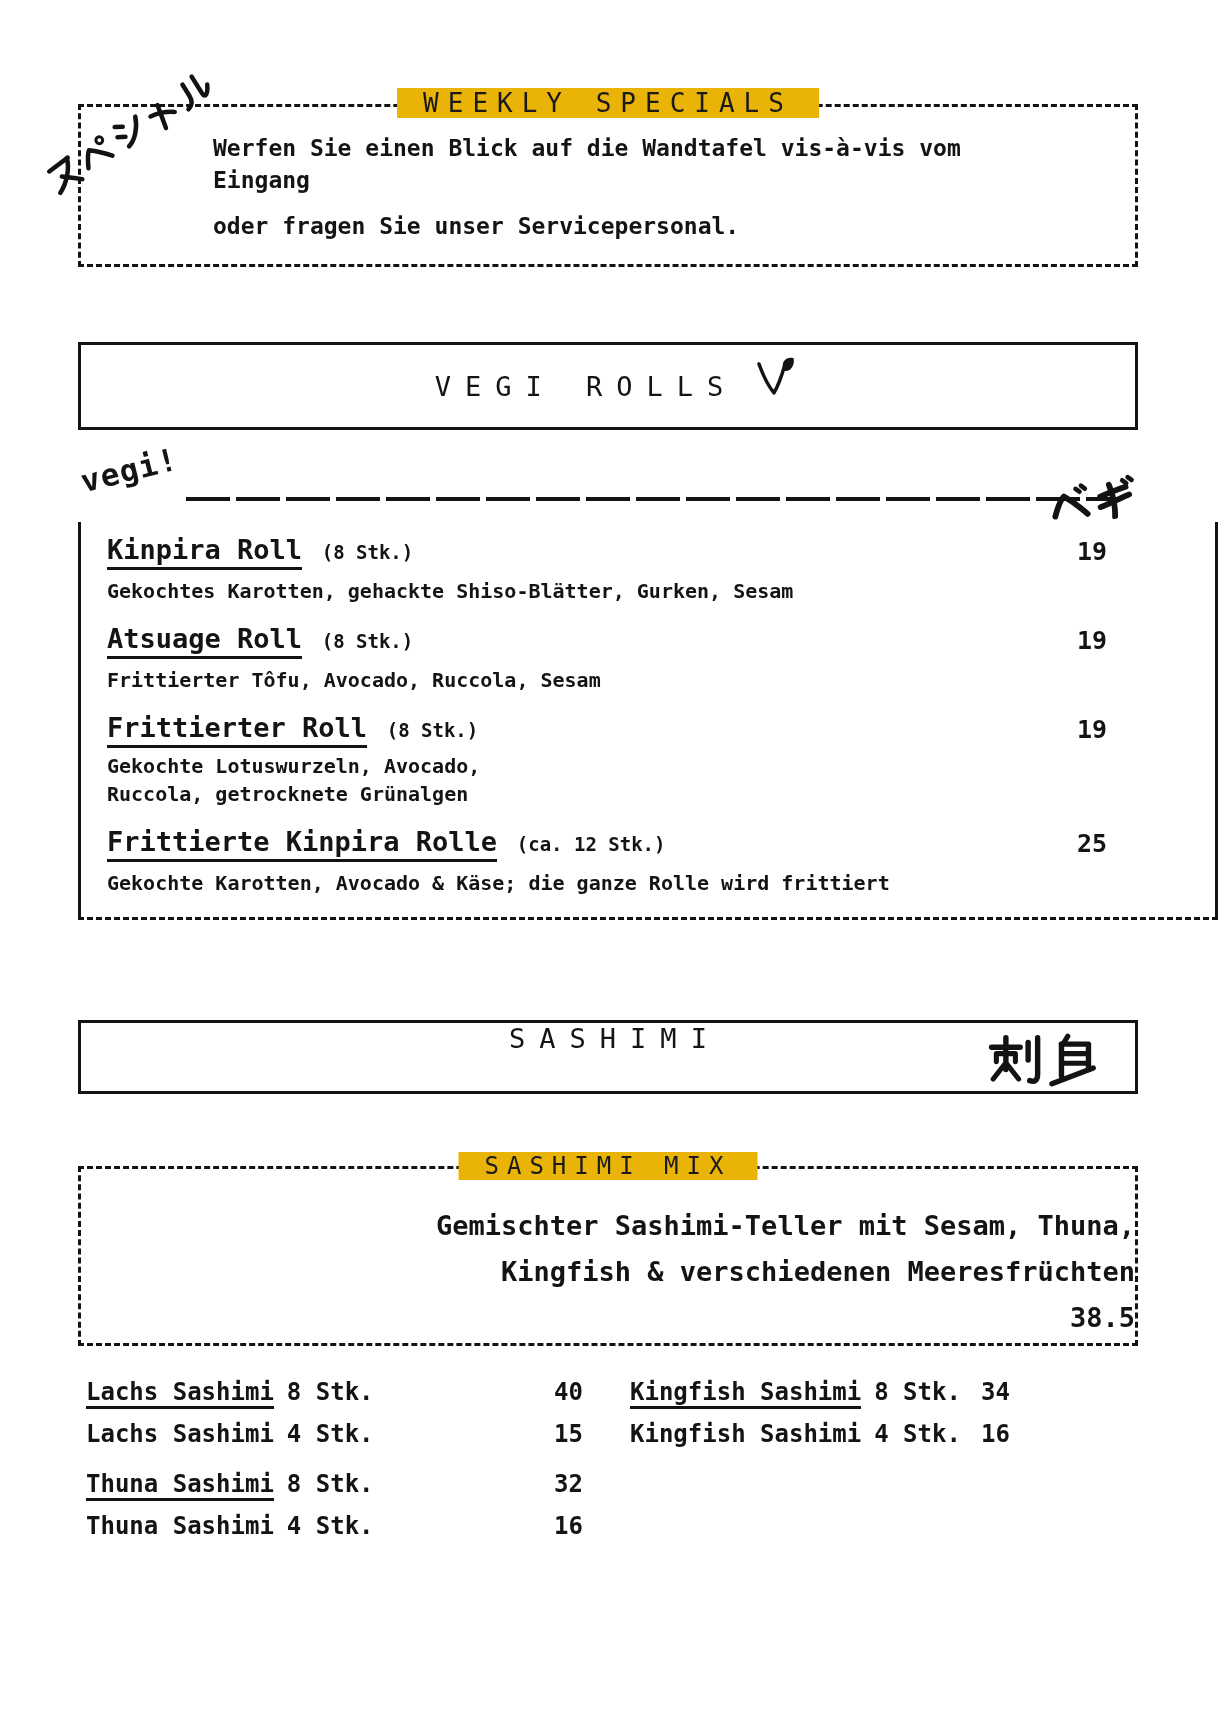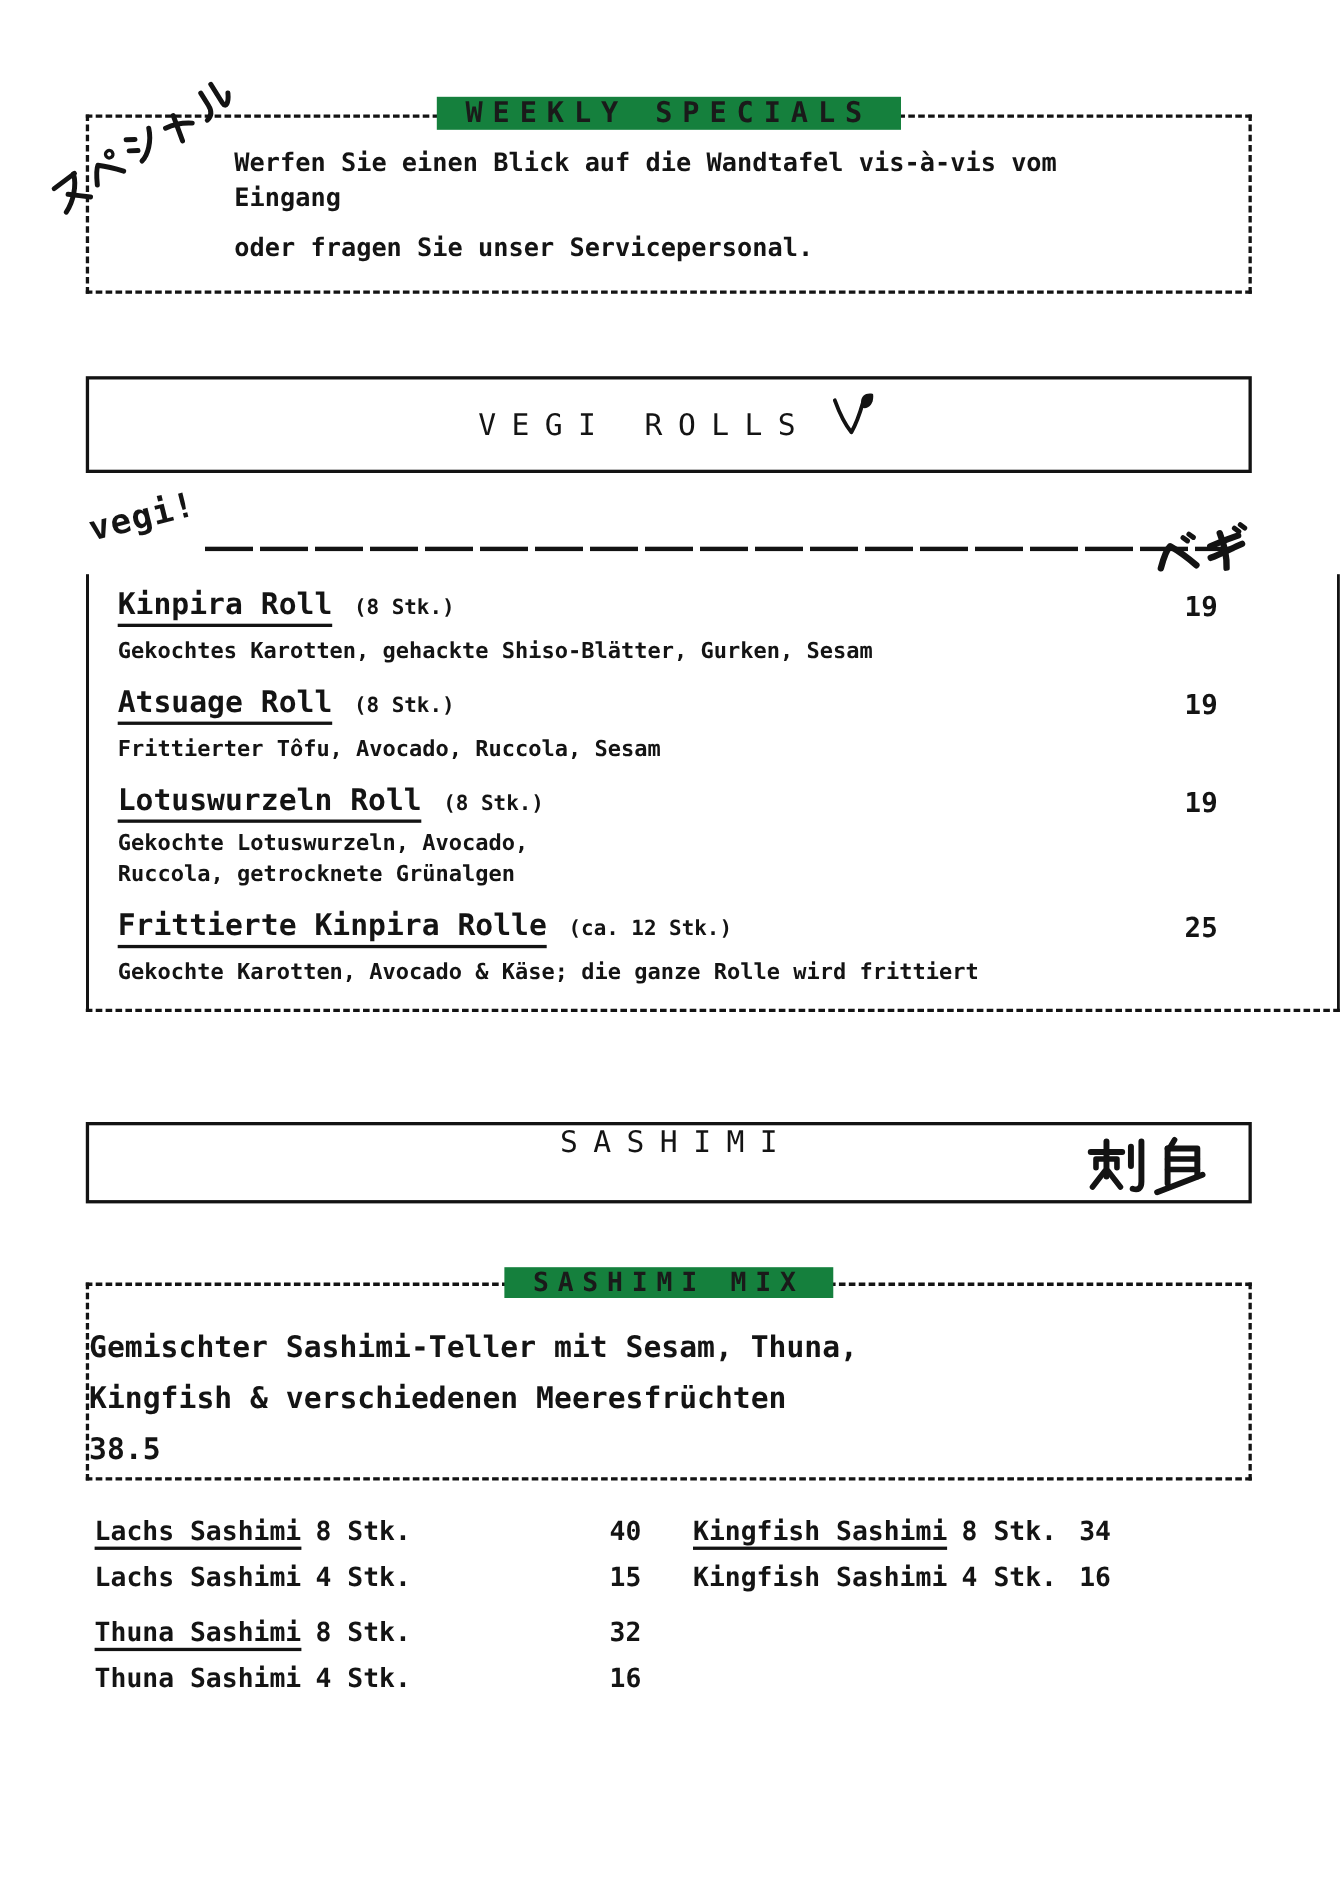"WEEKLY SPECIALS" .border-label { background: #15803d -> #eab308; font-weight: bold -> normal }
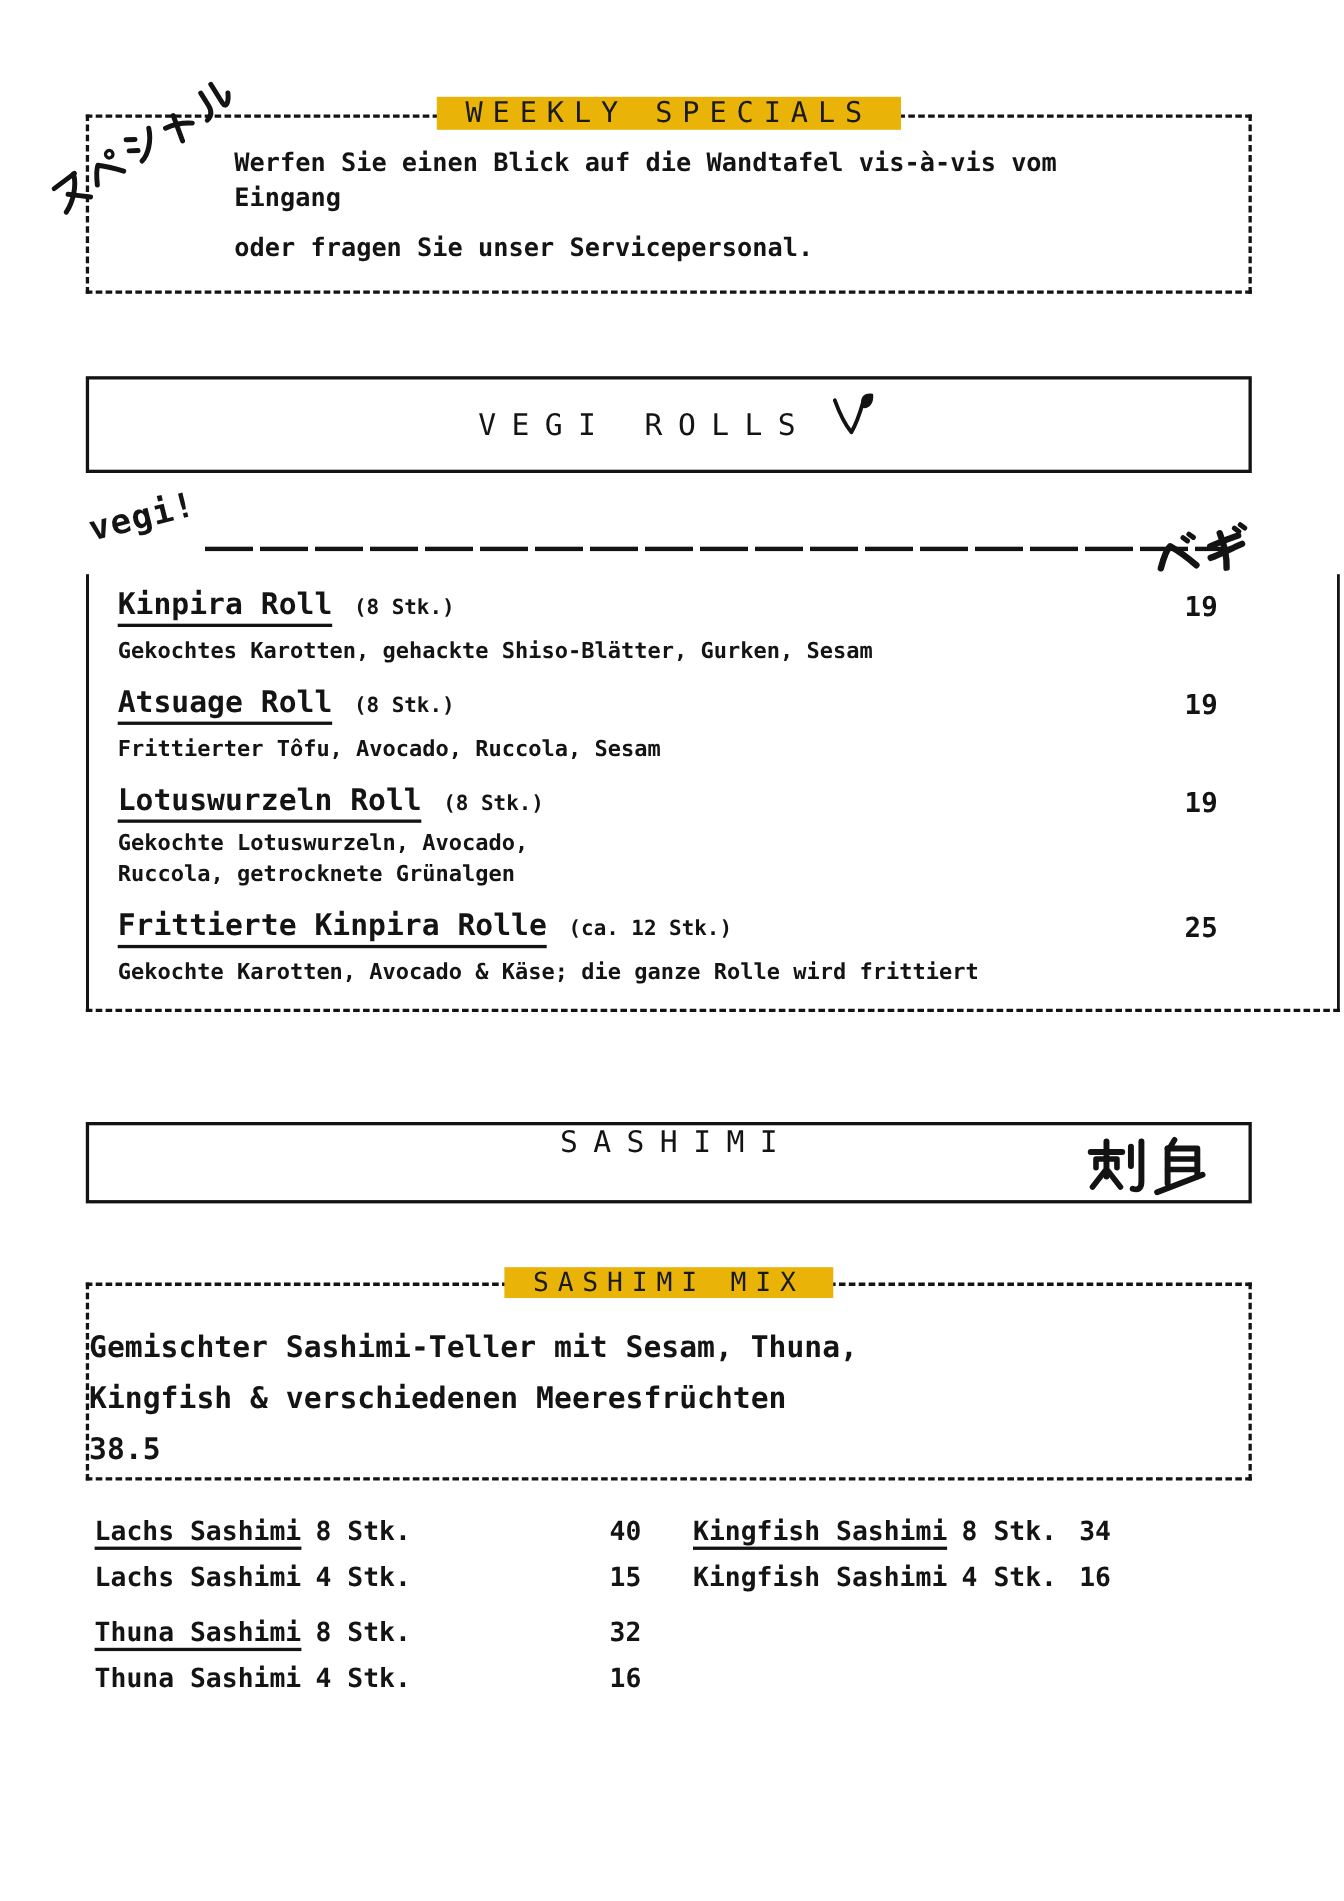"Lotuswurzeln Roll" span.mi-name { text: Lotuswurzeln -> Frittierter }
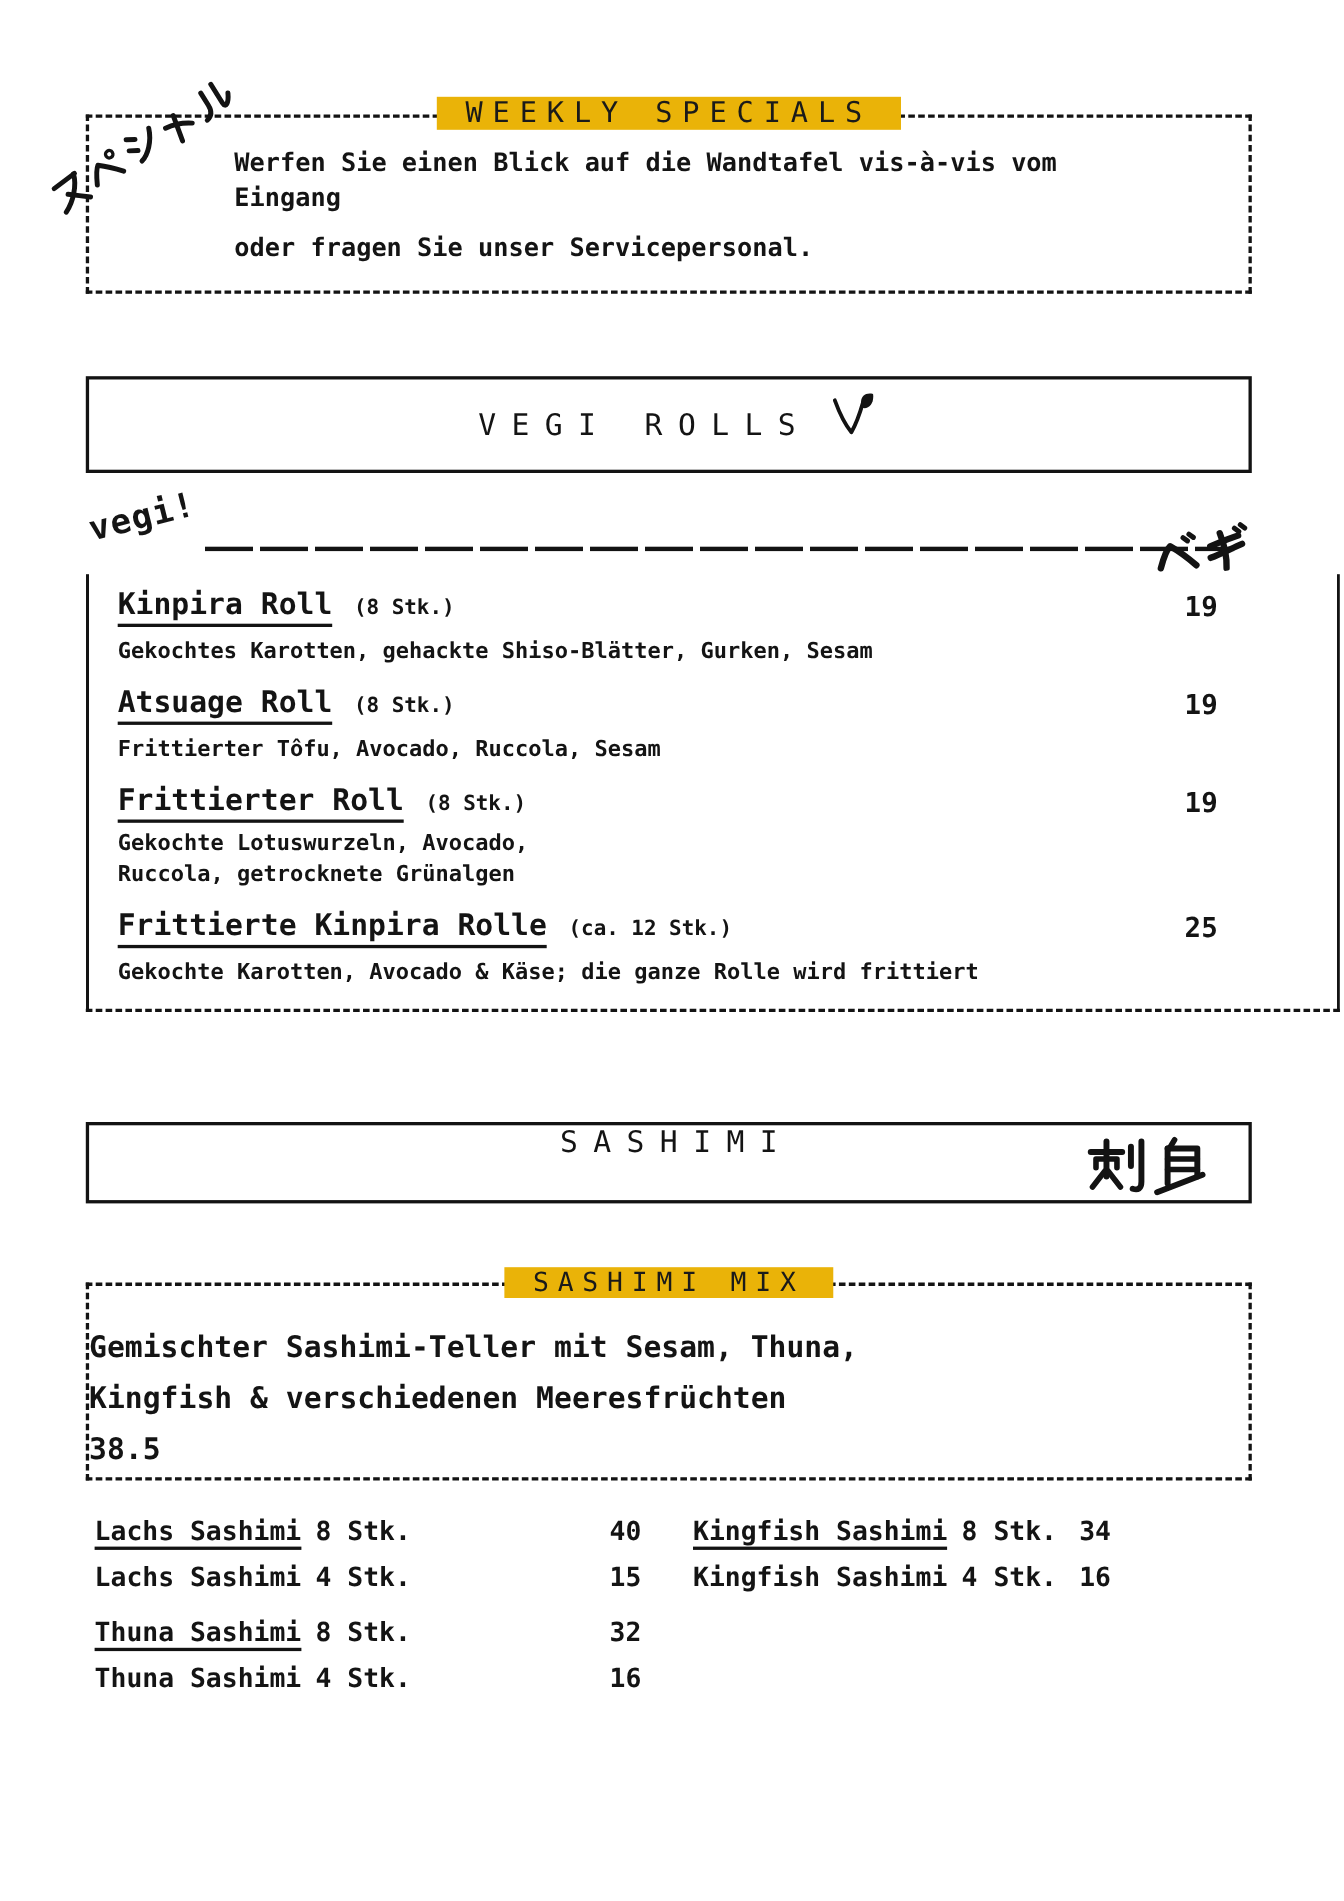"SASHIMI MIX" #mix-box { text-align: left -> right }
